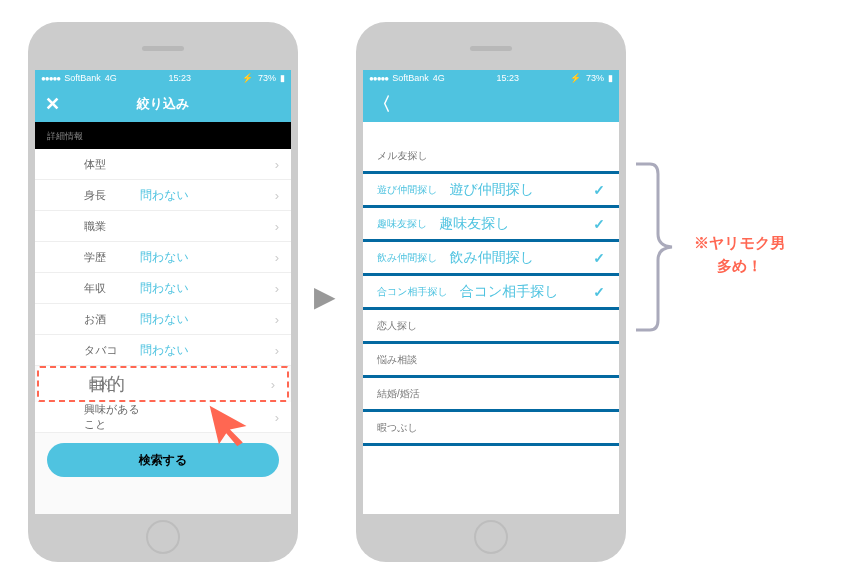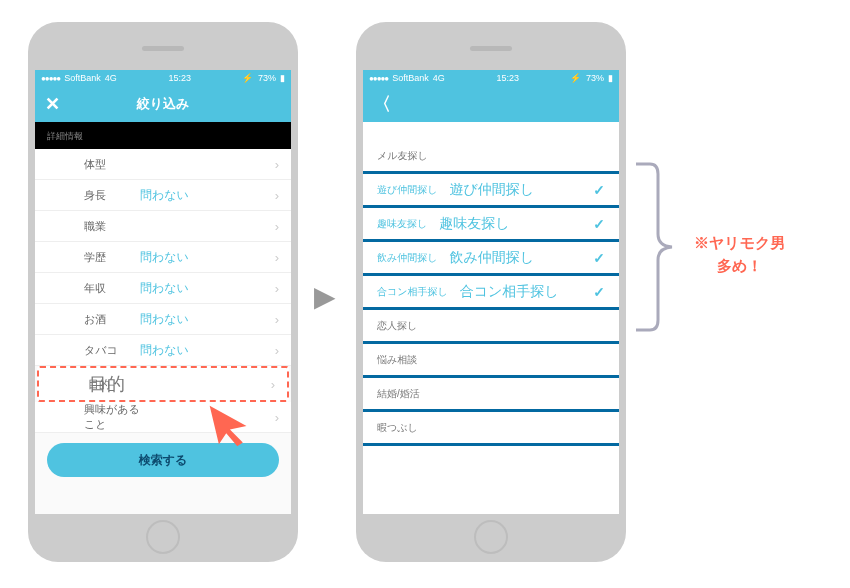"検索する" .search-btn { color: #0c4a6e -> #000000 }
